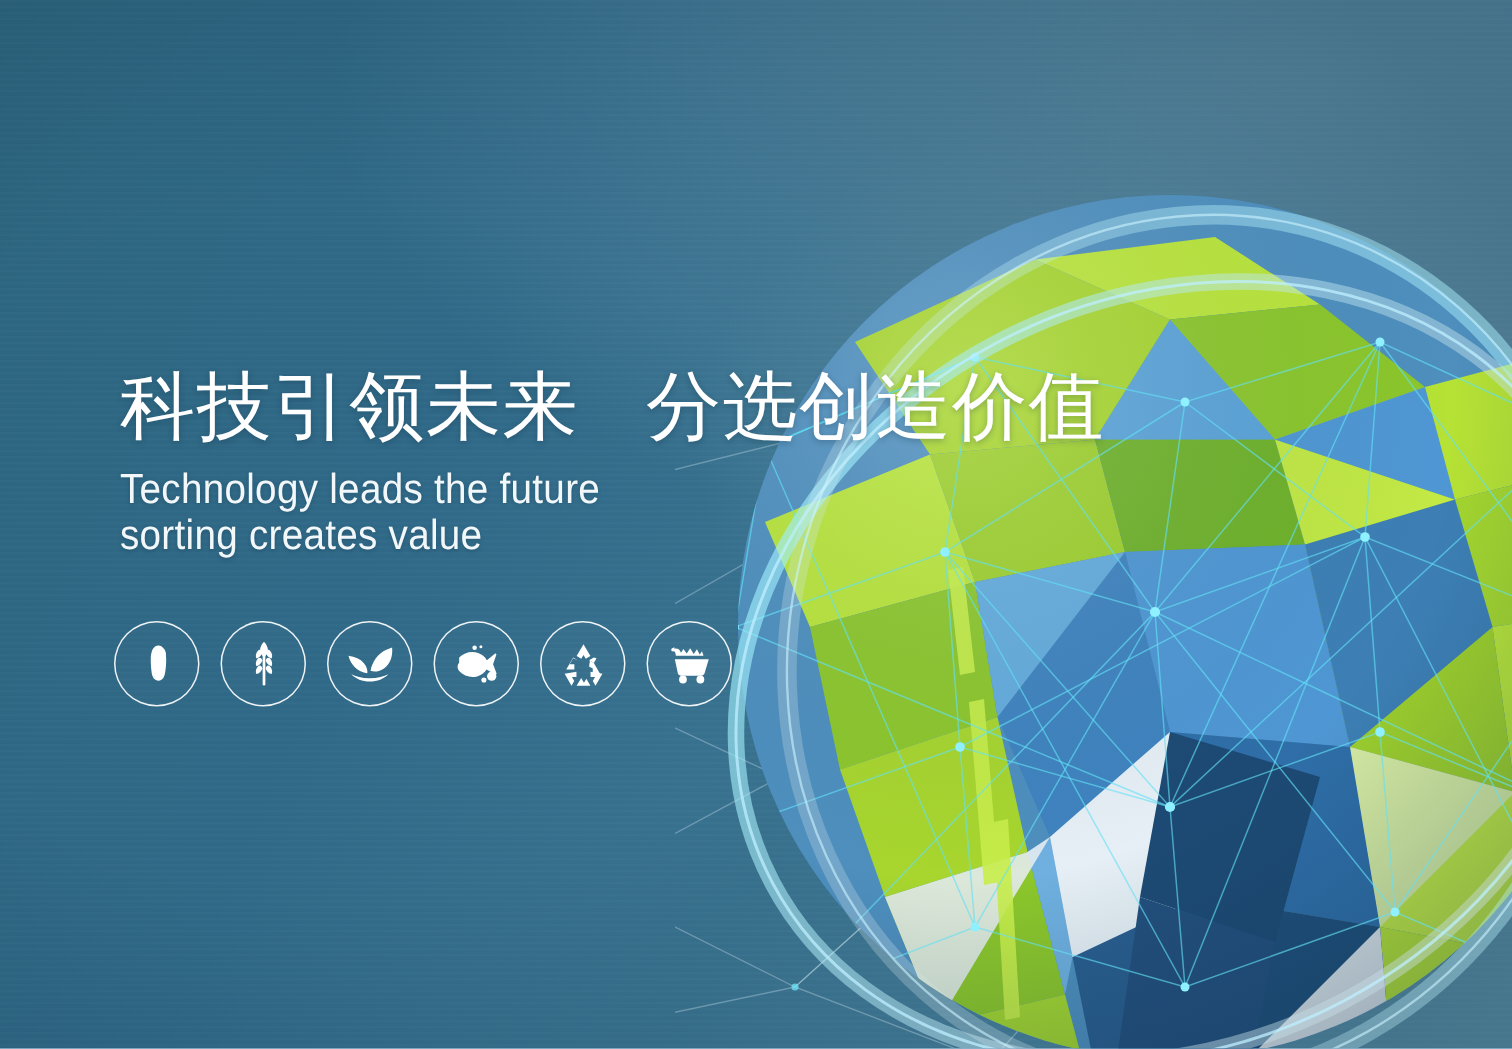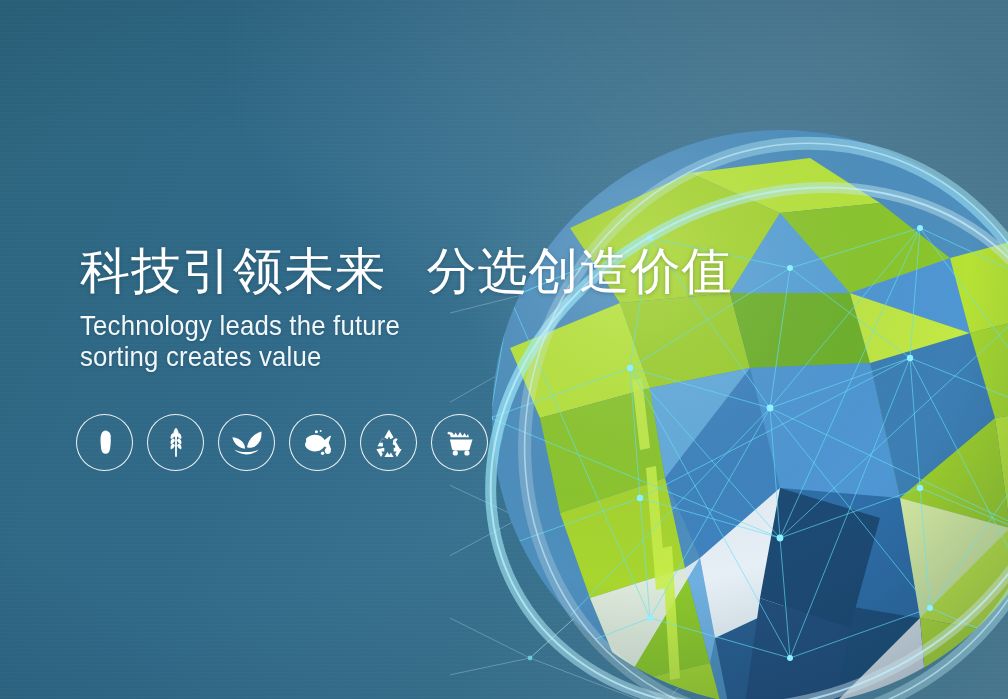"科技引领未来 分选创造价值" .headline { font-family: Liberation Serif, serif -> Liberation Sans, sans-serif }
